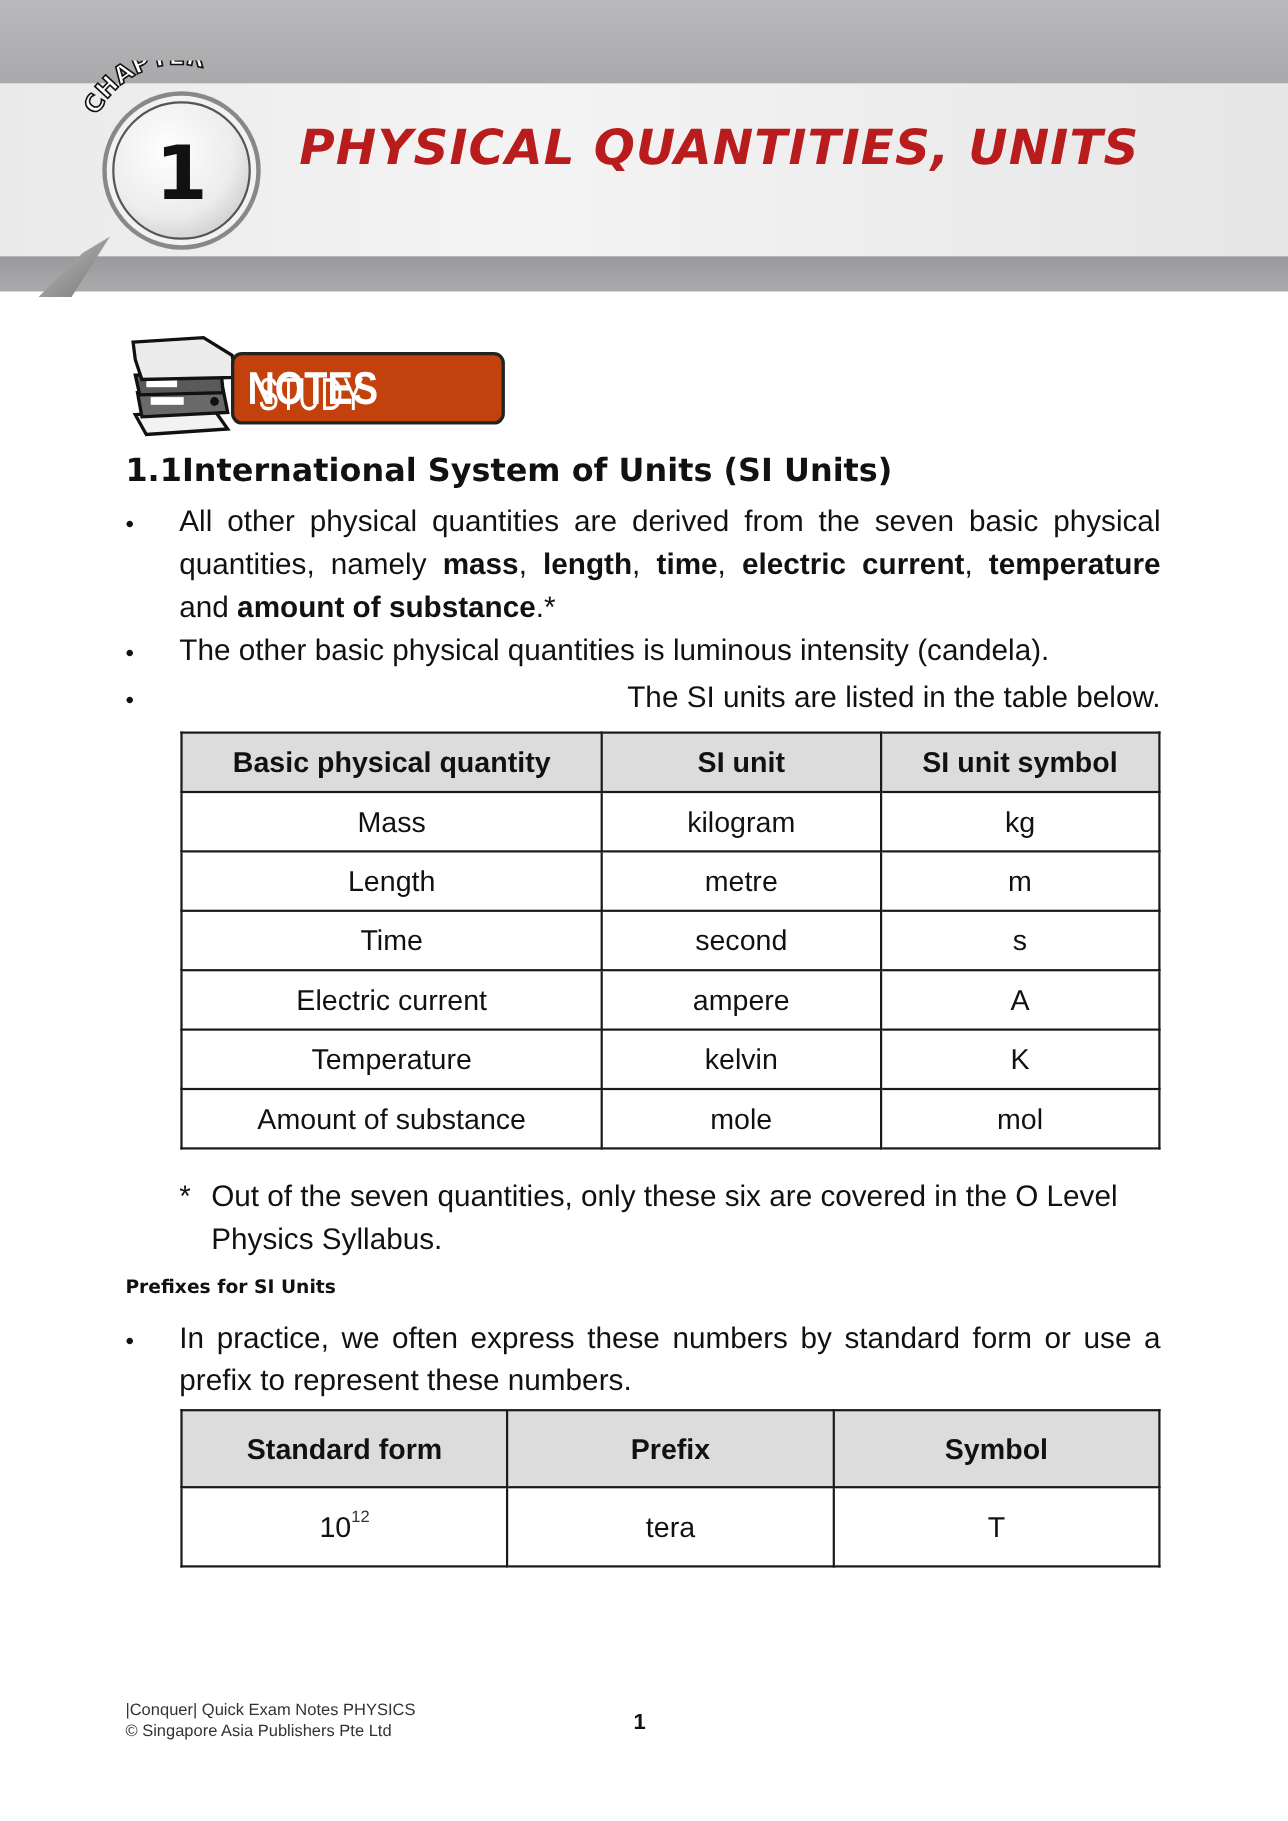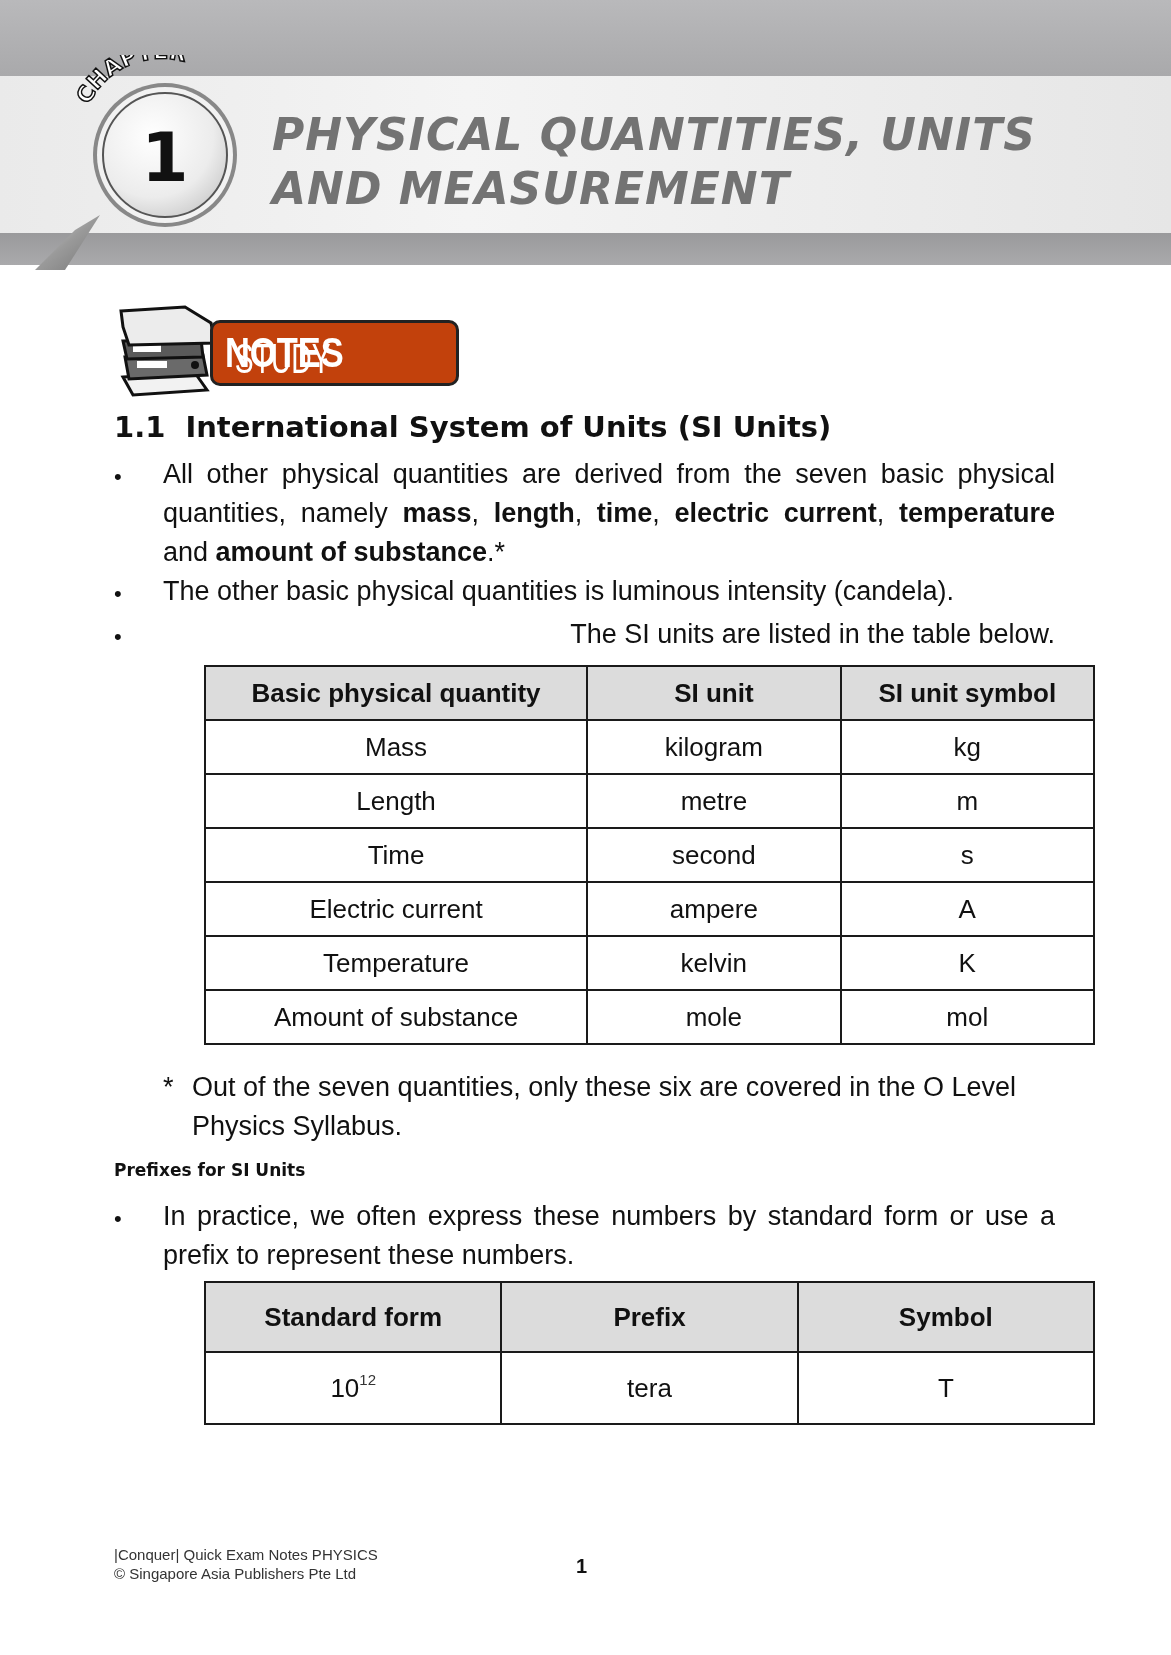"PHYSICAL QUANTITIES, UNITS" .chapter-title { color: #737373 -> #b91c1c }
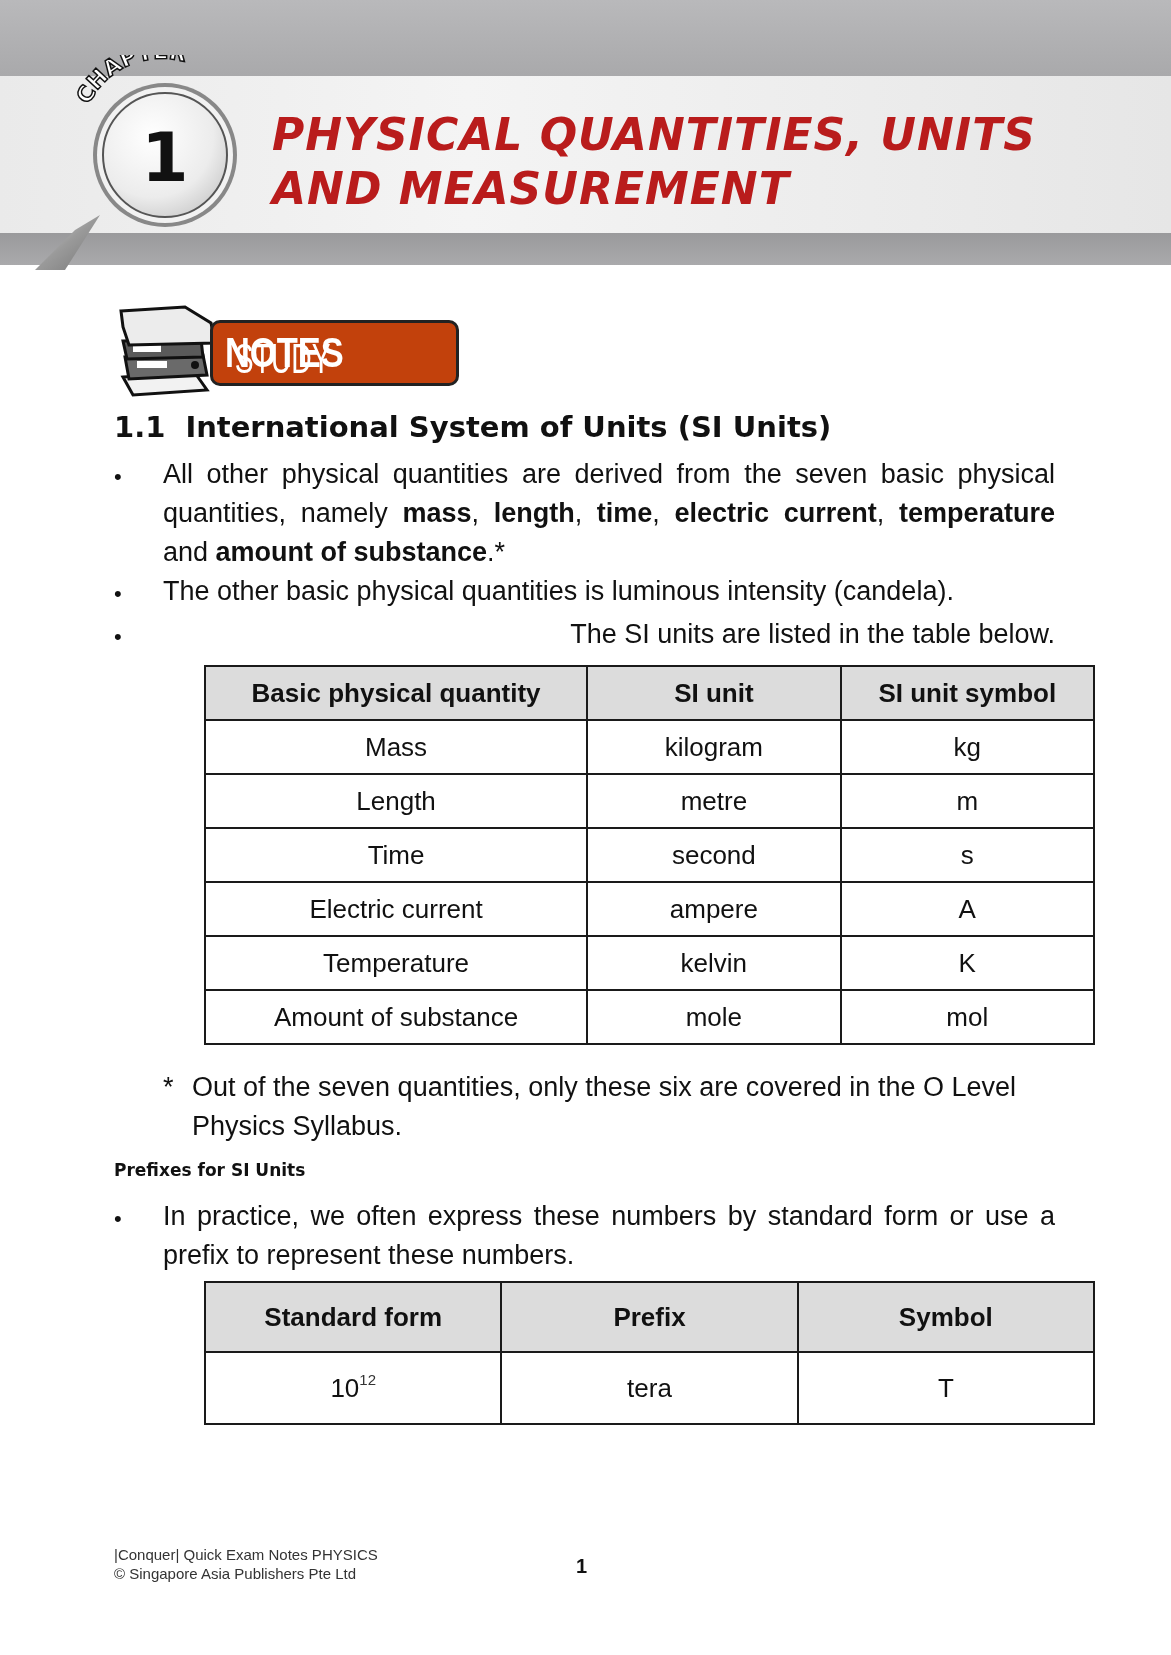"AND MEASUREMENT" div { html: <div>AND MEASUREMENT</div> -> none }
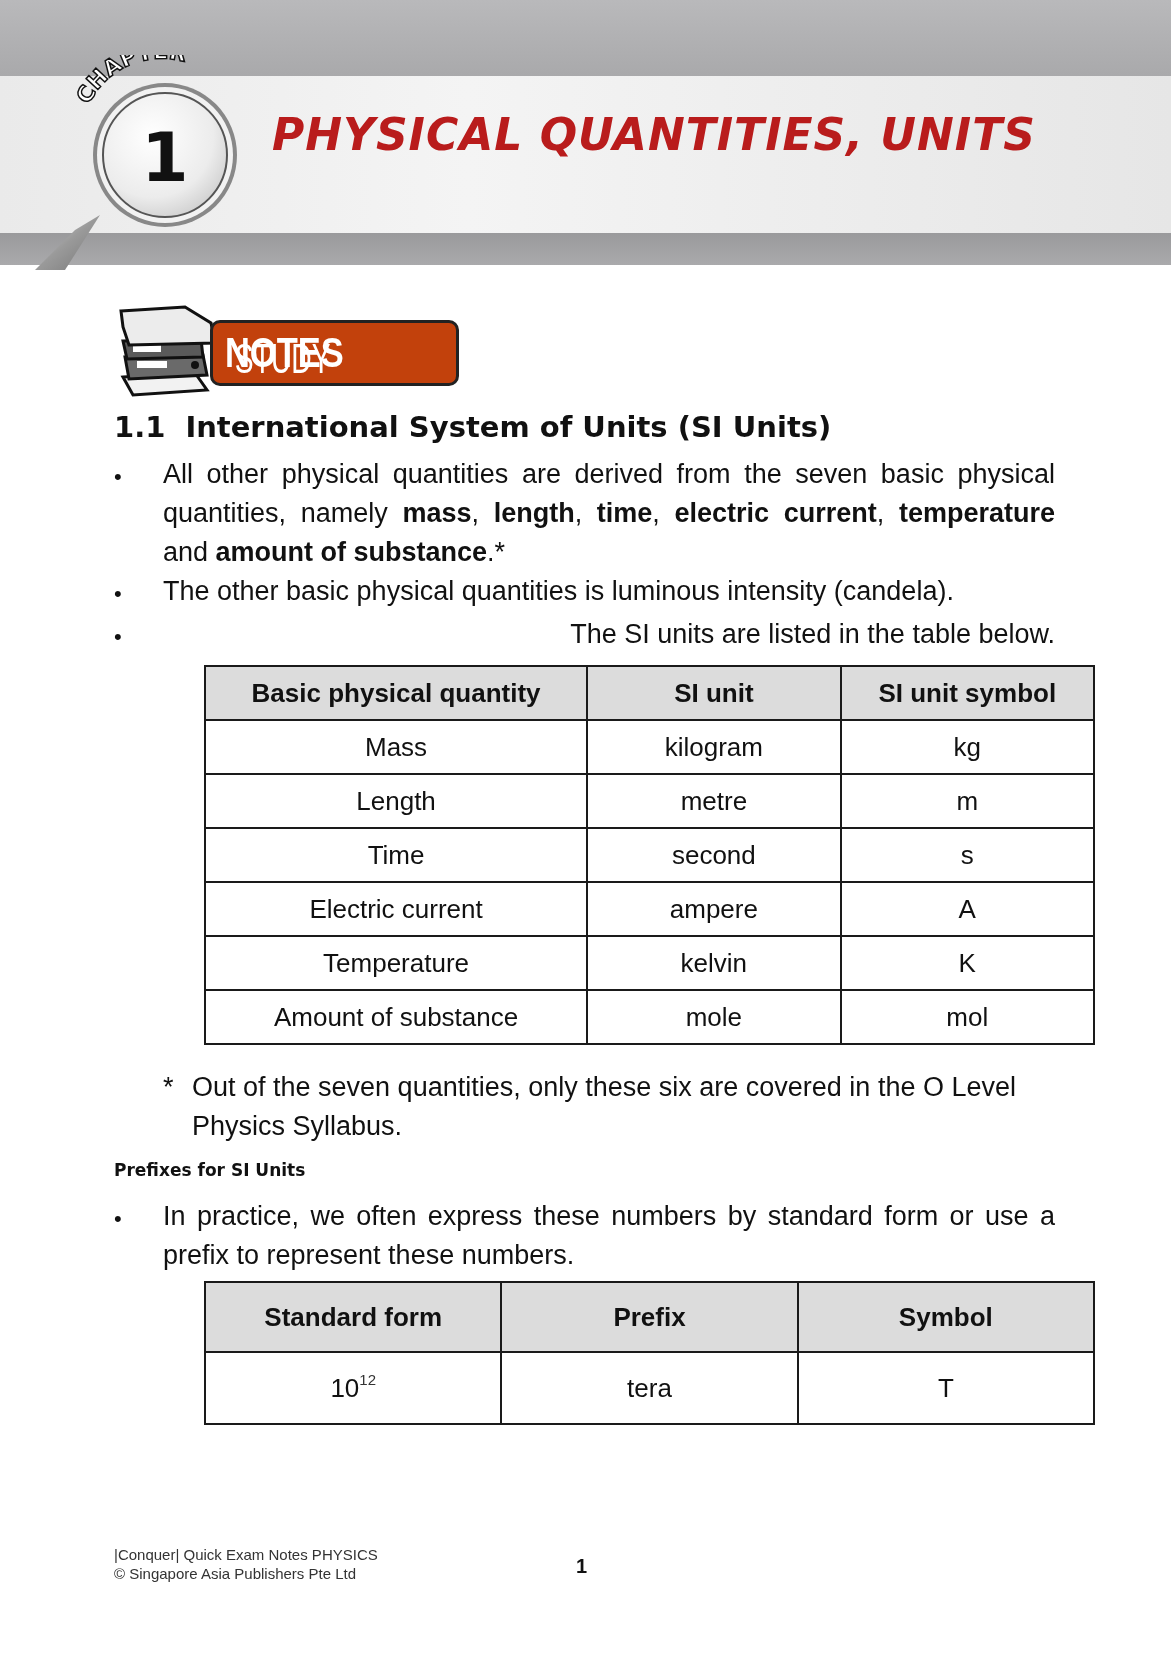"1.1" .h2 .num { margin-right: 20px -> none }
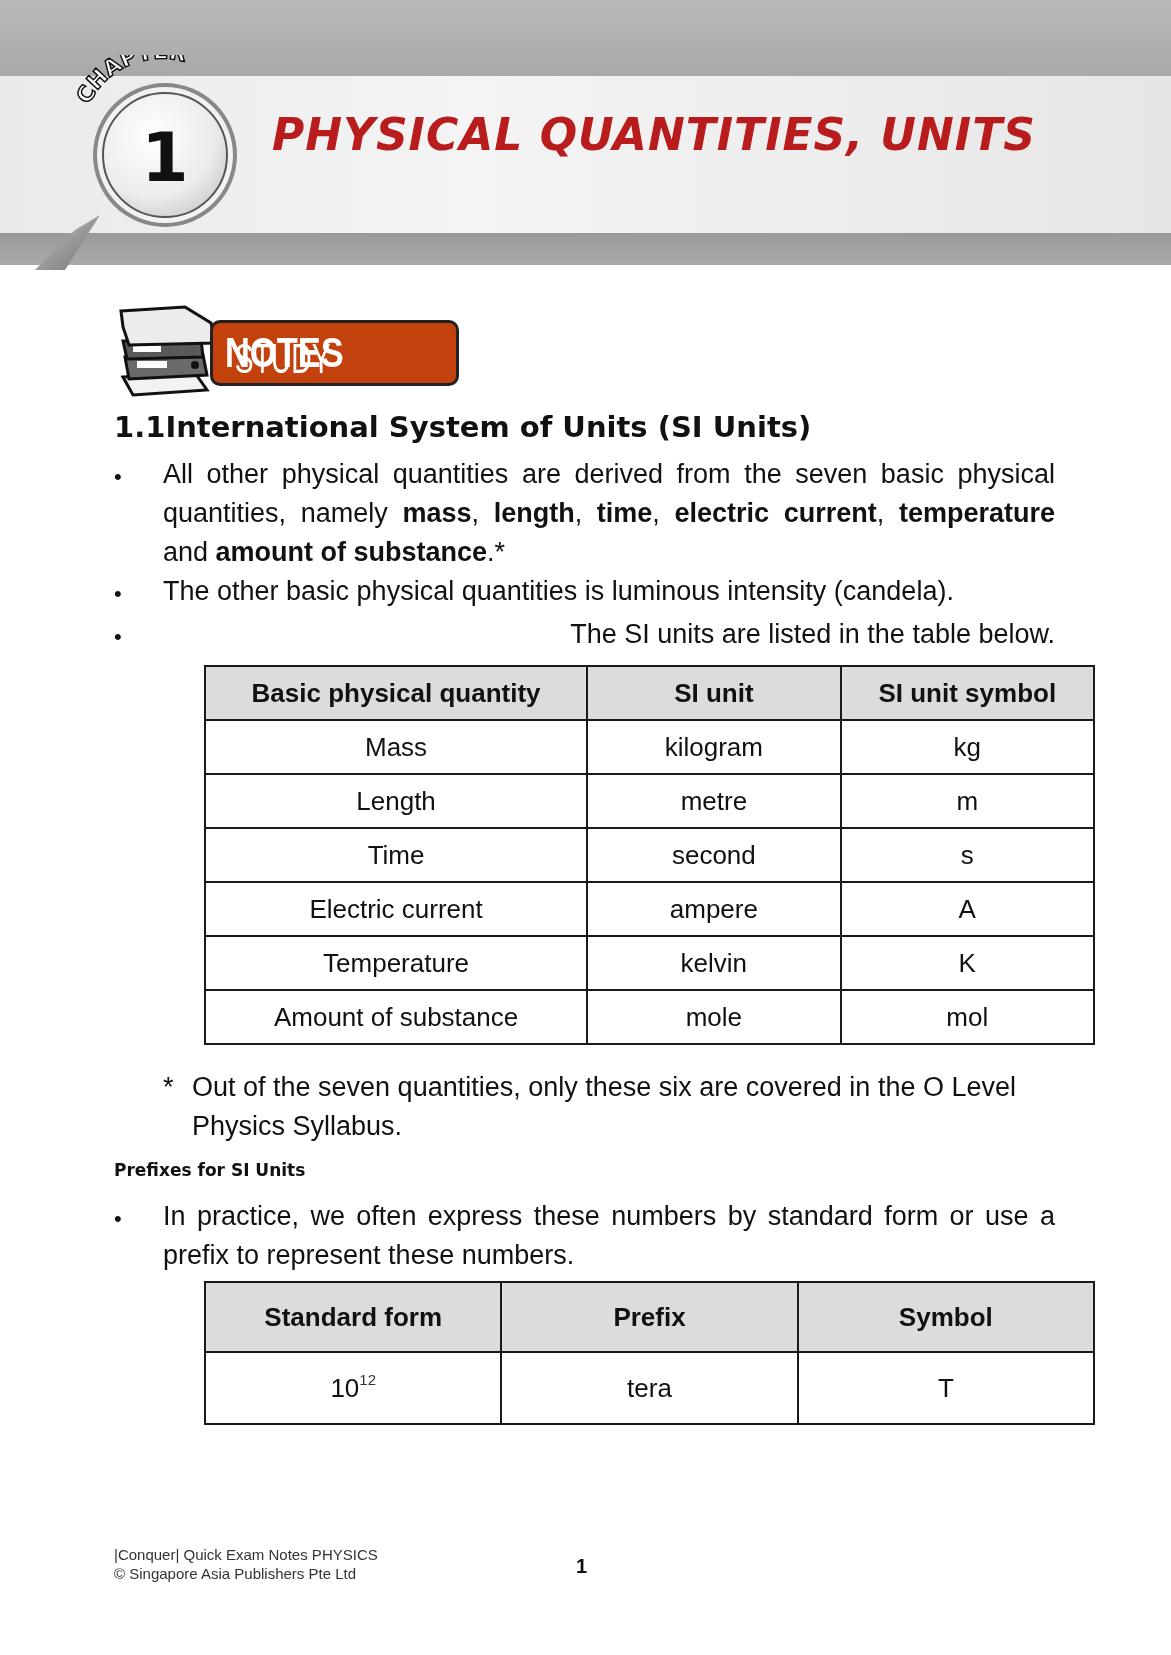"Basic physical quantity" table.data { margin-left: 40px -> none }
